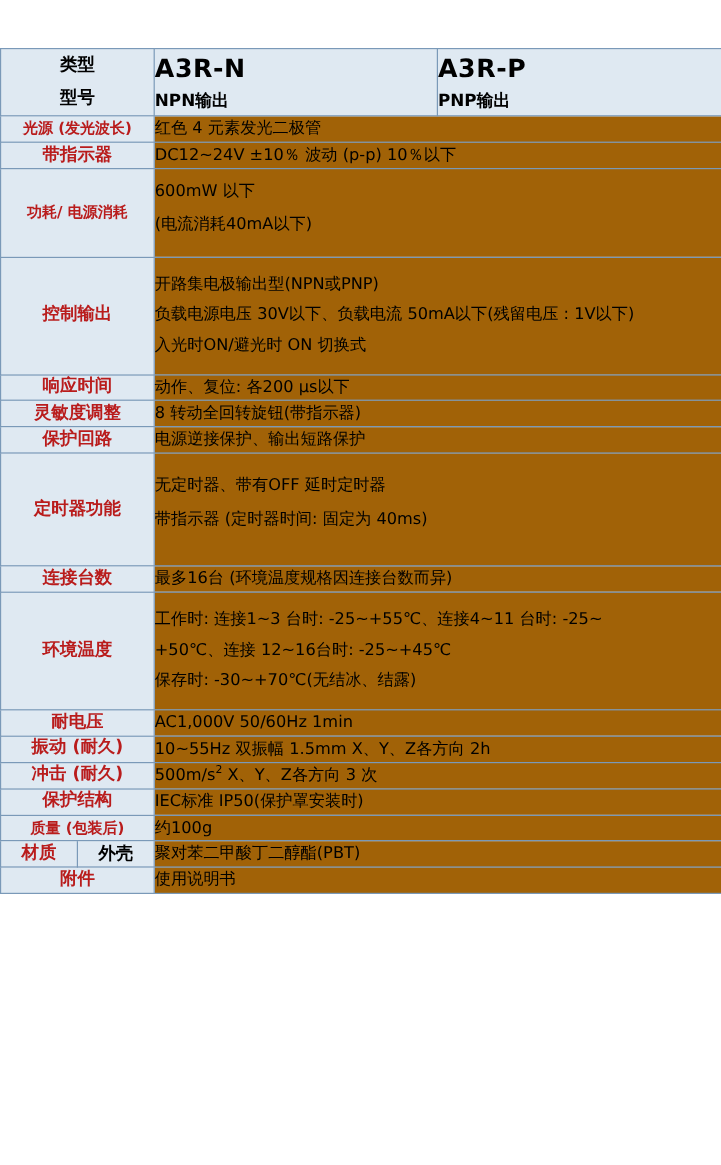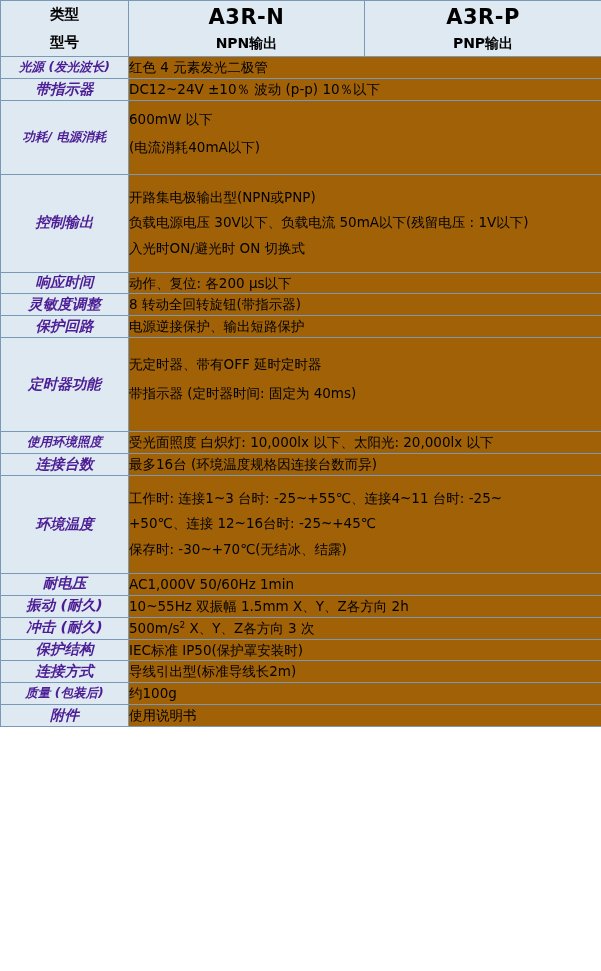"类型" #spec-table { margin-top: none -> 40px }
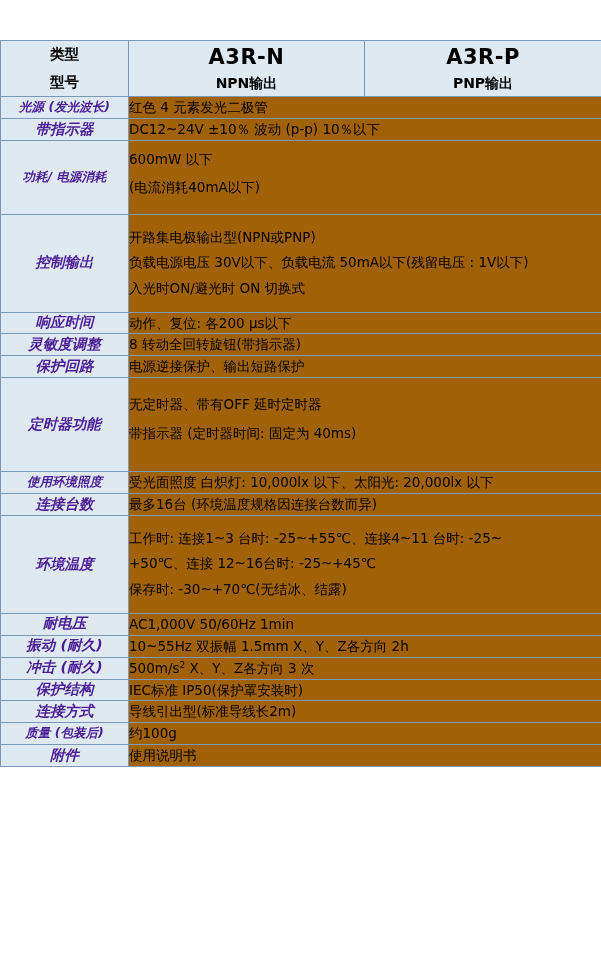"A3R-N" .head-cell { text-align: center -> left }
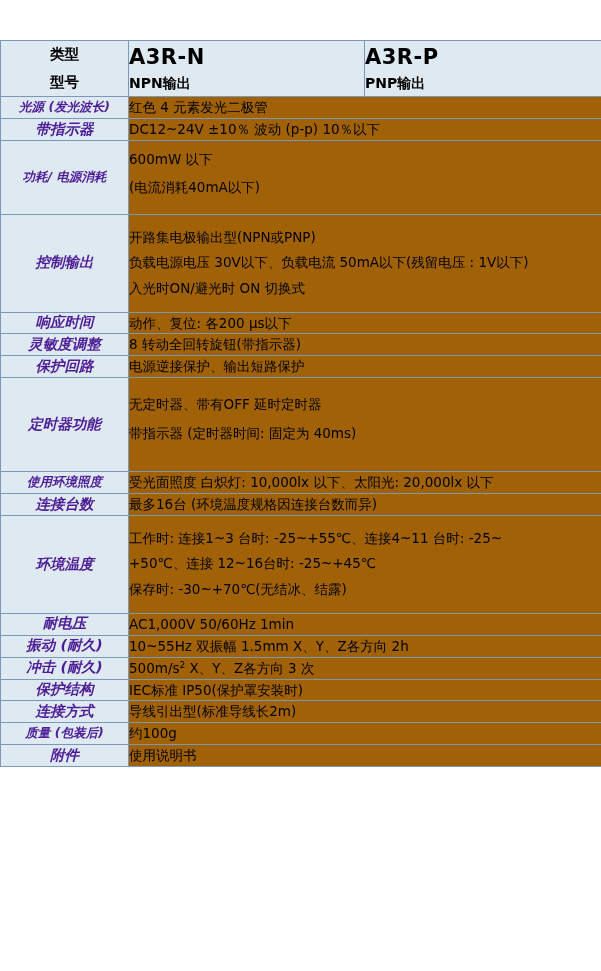"光源 (发光波长)" .lbl { color: #4c1d95 -> #b91c1c; font-style: italic -> none }
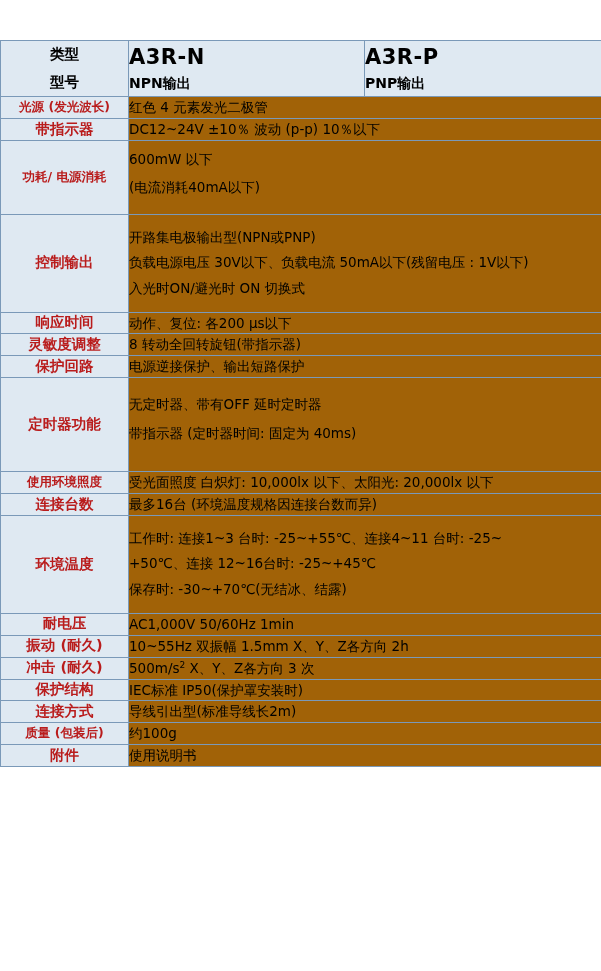"使用环境照度" tr { html: <tr> <td>使用环境照度</td> <td> <span>受光面照度 白炽灯: 10,000lx 以下、太阳光: 20,000lx 以下</span> </td> </tr> -> none }
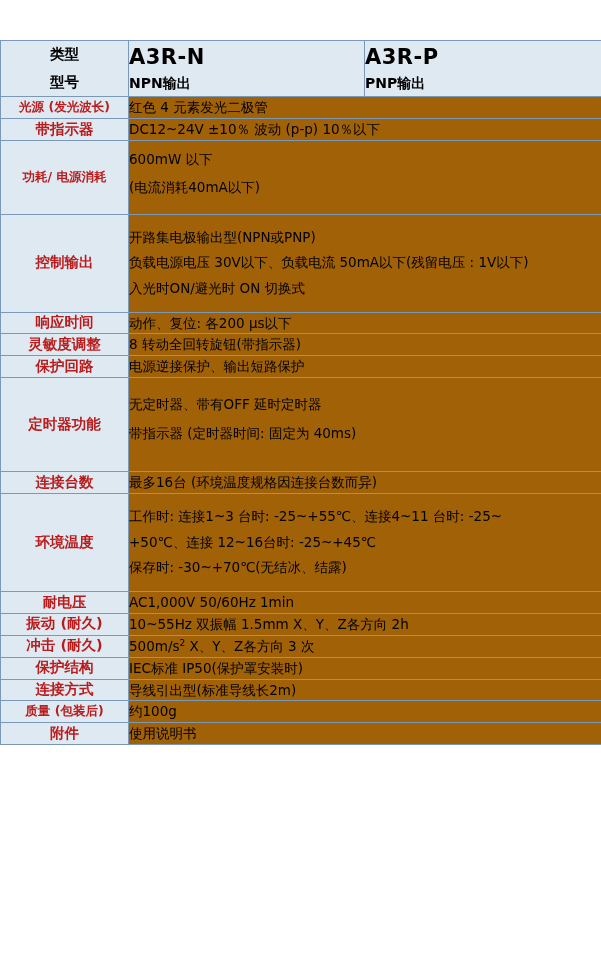"连接方式" tr { html: <tr> <td>连接方式</td> <td> <span>导线引出型(标准导线长2m)</span> </td> </tr> -> none }
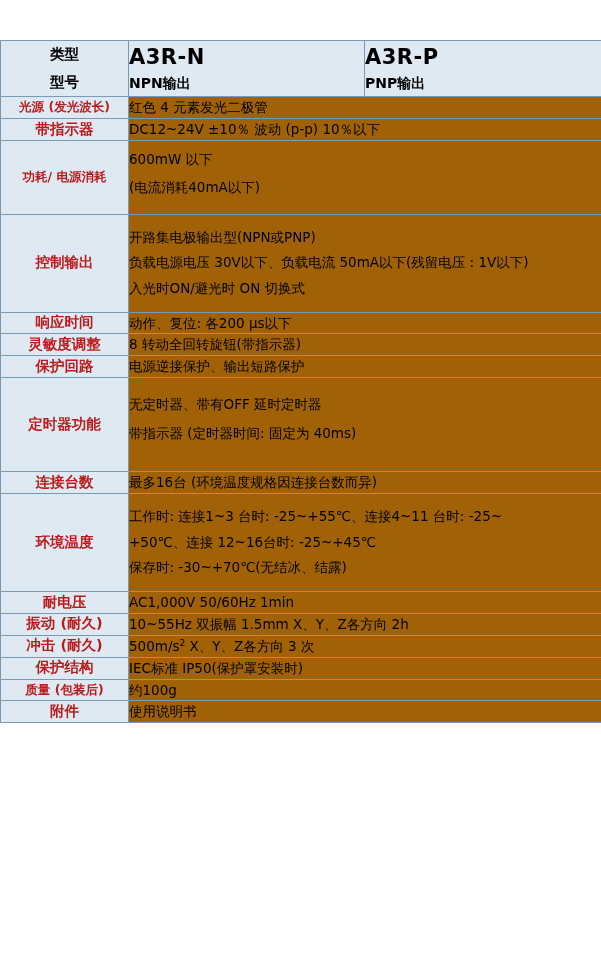"材质" tr { html: none -> <tr> <td>材质</td> <td>外壳</td> <td> <span>聚对苯二甲酸丁二醇酯(PBT)</span> </td> </tr> }
